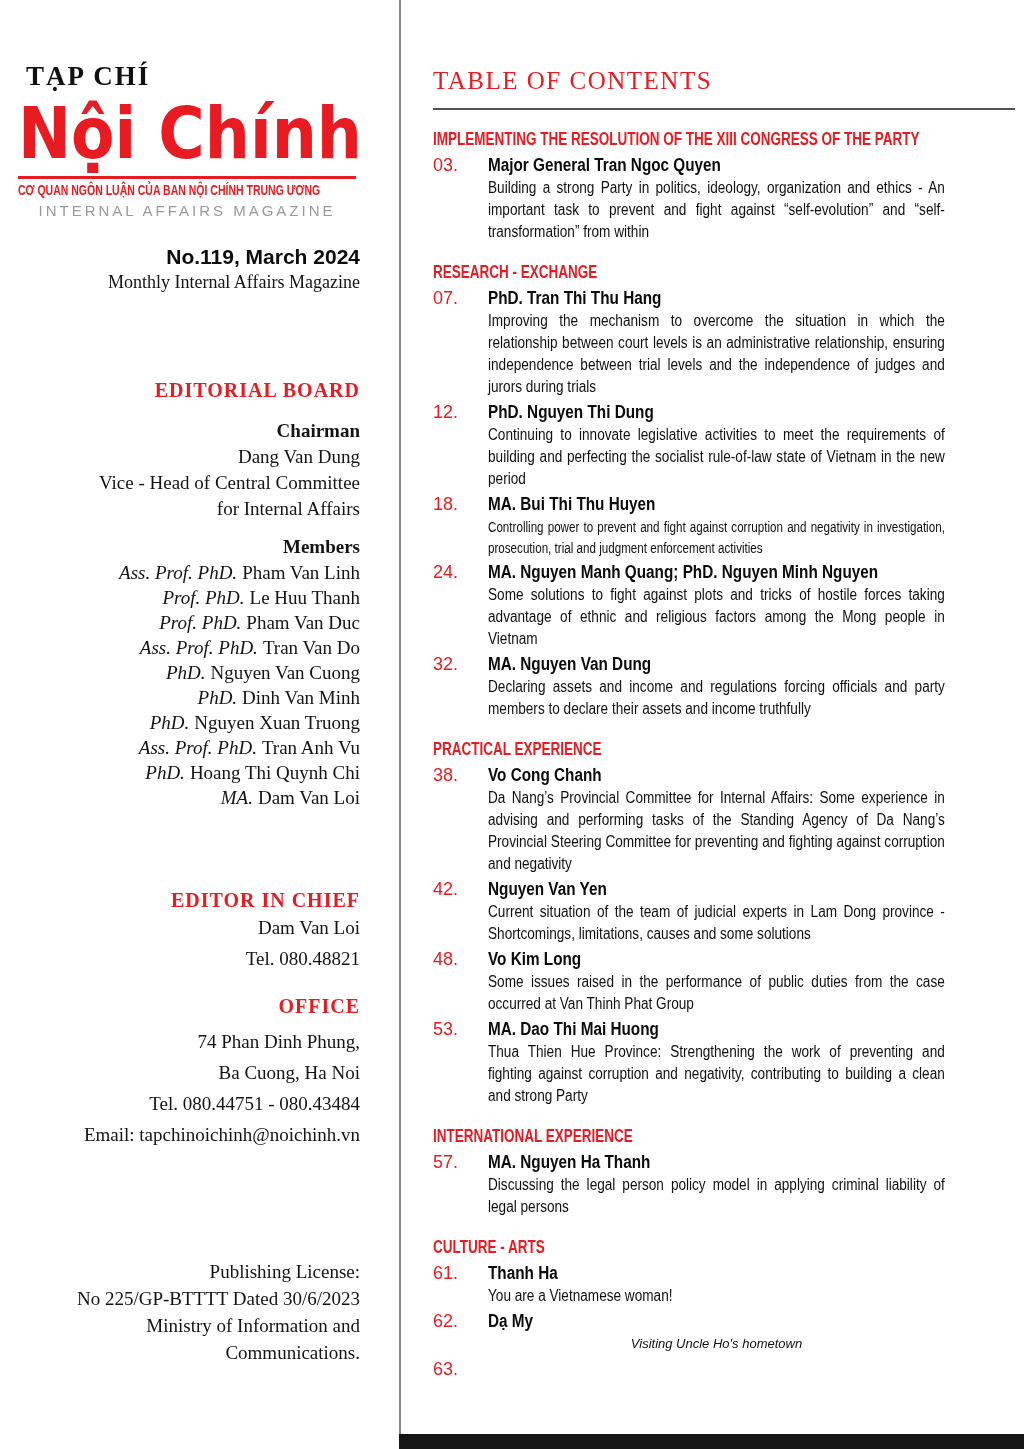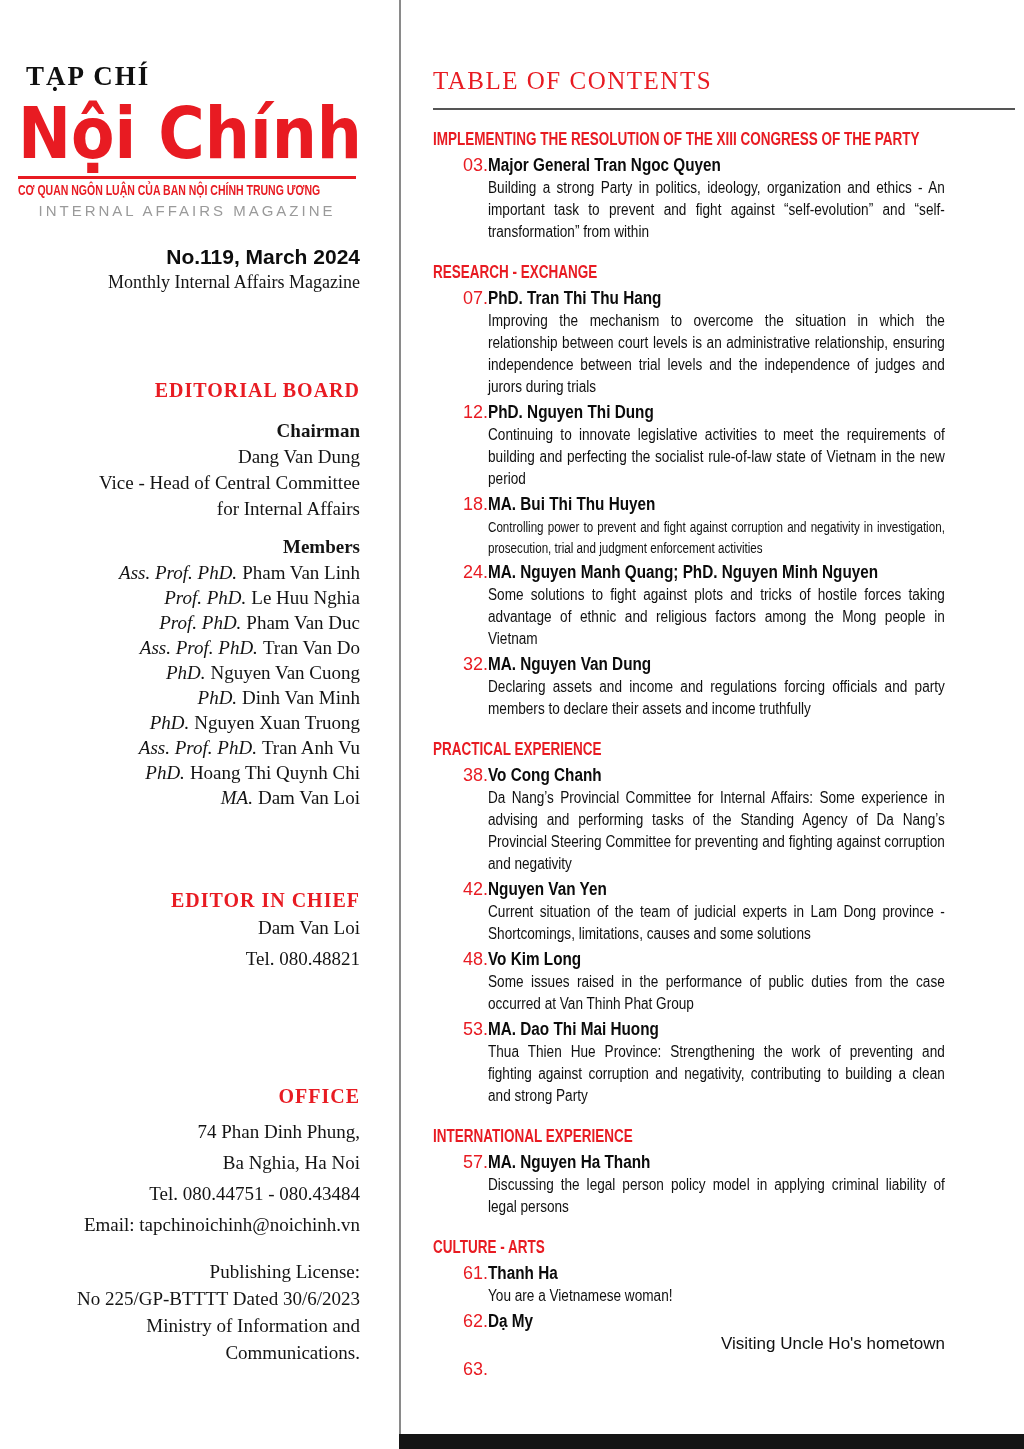"03." .pg { text-align: right -> none }
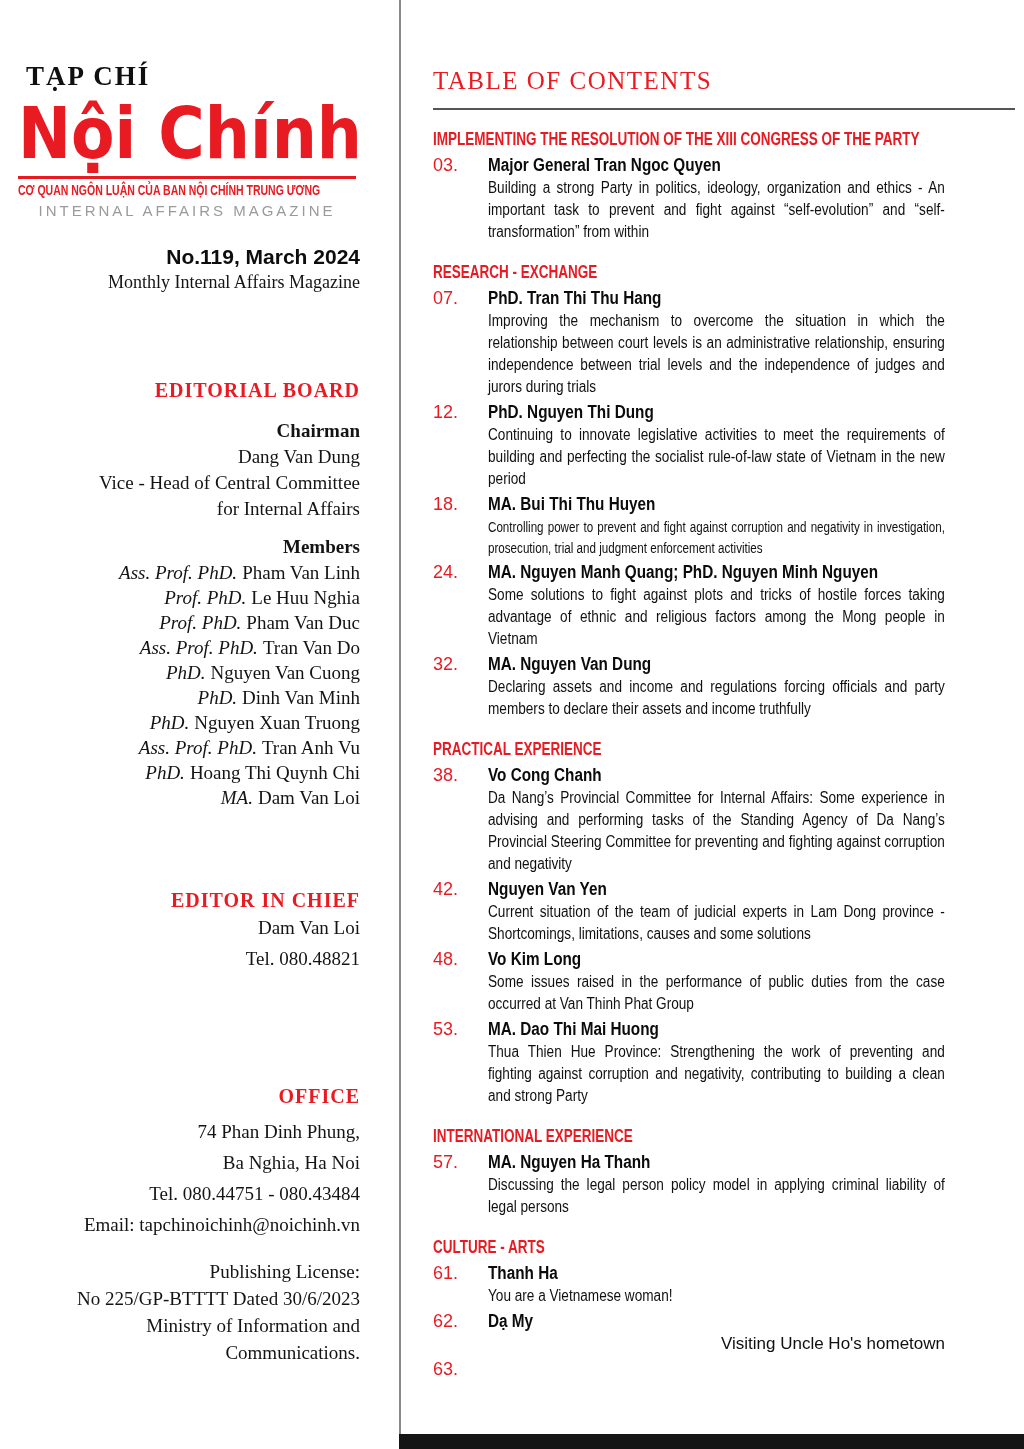"Le Huu Nghia" span { text: Nghia -> Thanh }
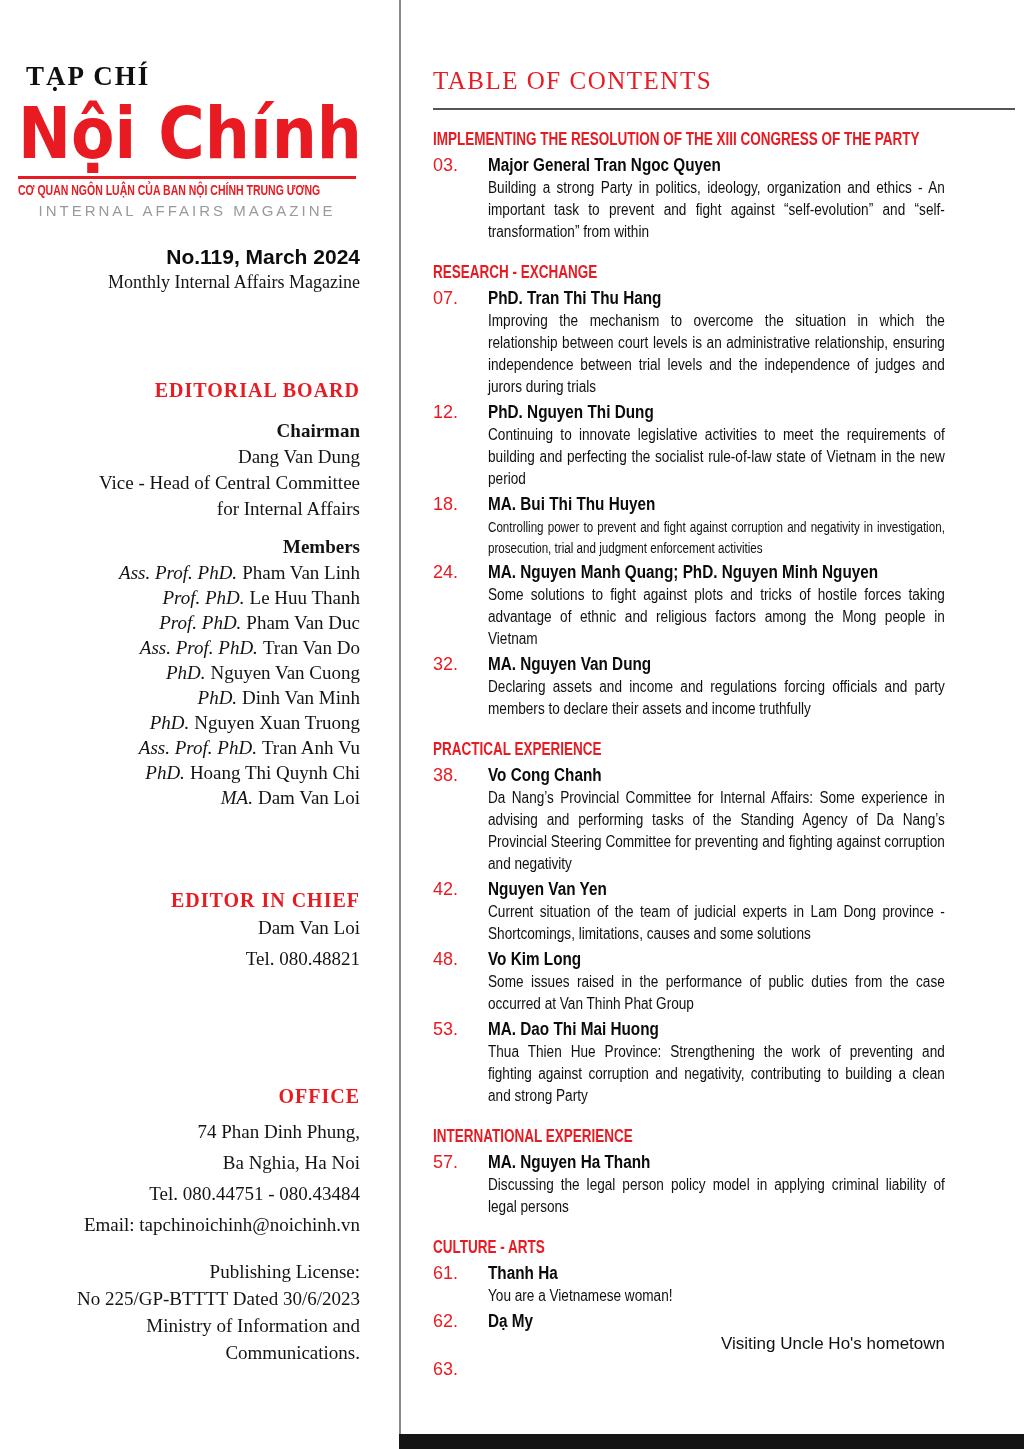"OFFICE" .office { top: 1024px -> 934px }
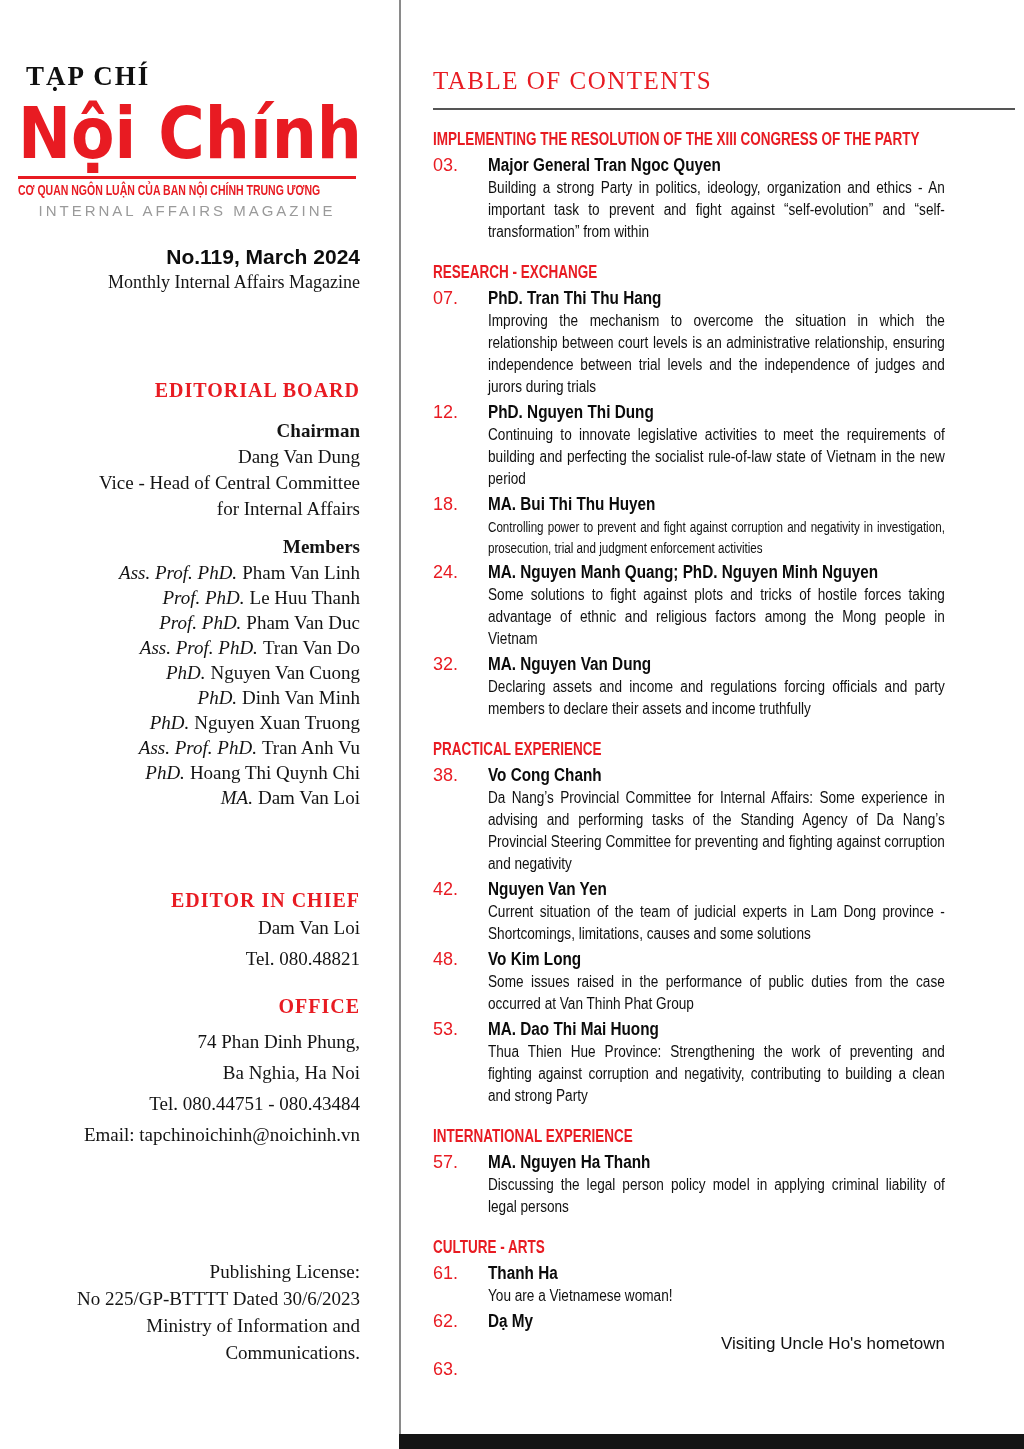"Ba Nghia, Ha Noi" div.office-line { text: Nghia -> Cuong }
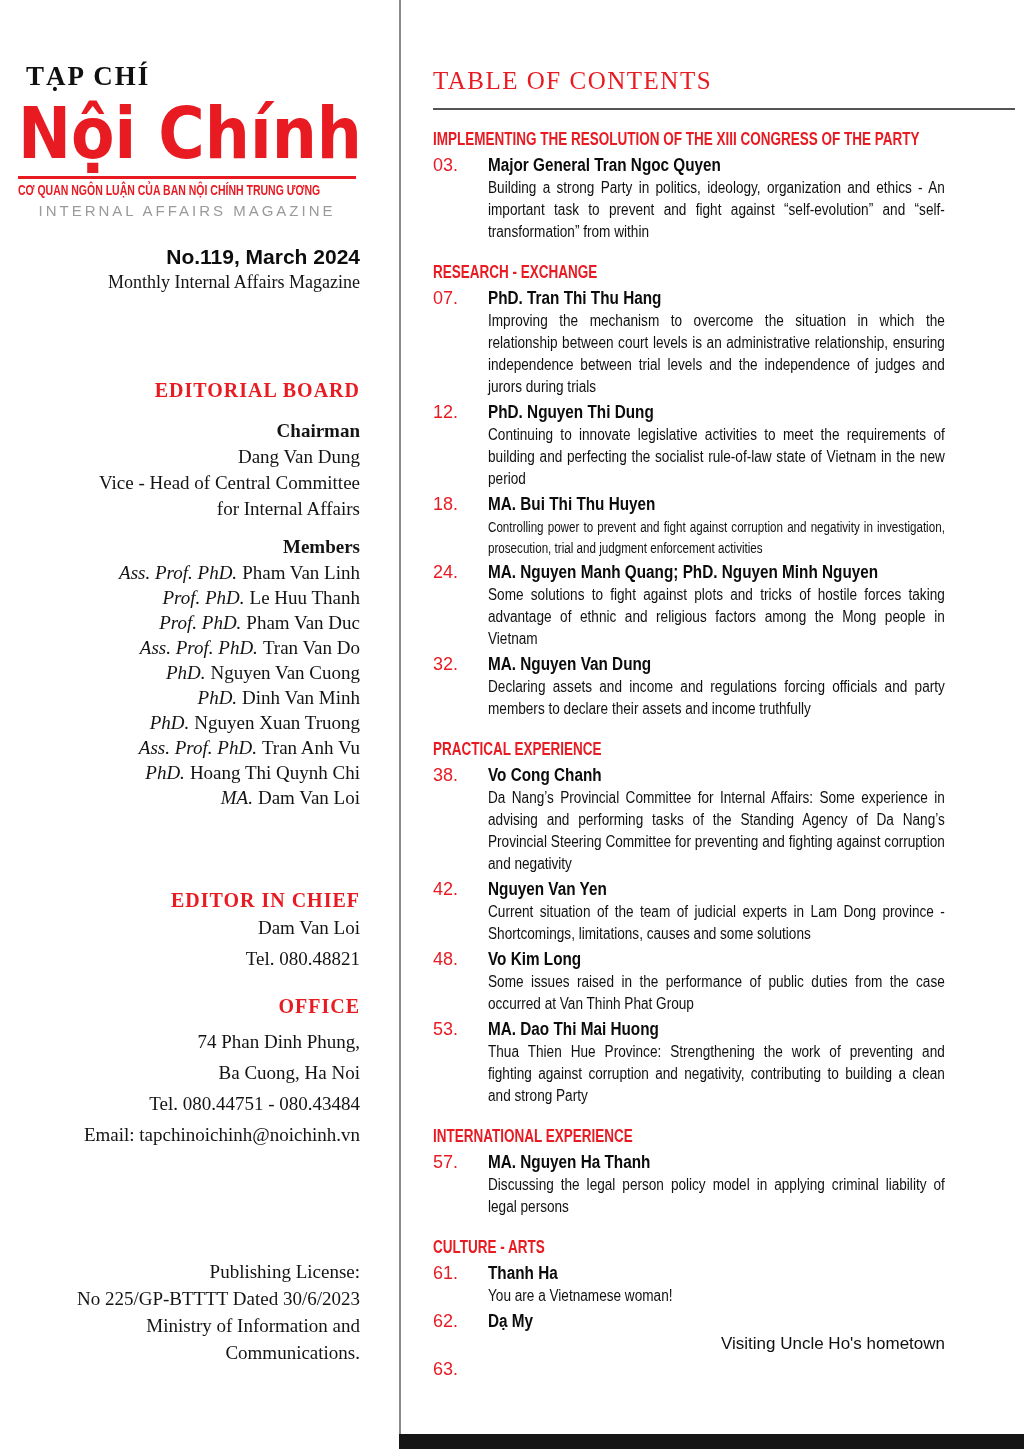"Visiting Uncle Ho's hometown" .summary.plain { font-size: 17px -> 13px; font-style: none -> italic; text-align: right -> center }
